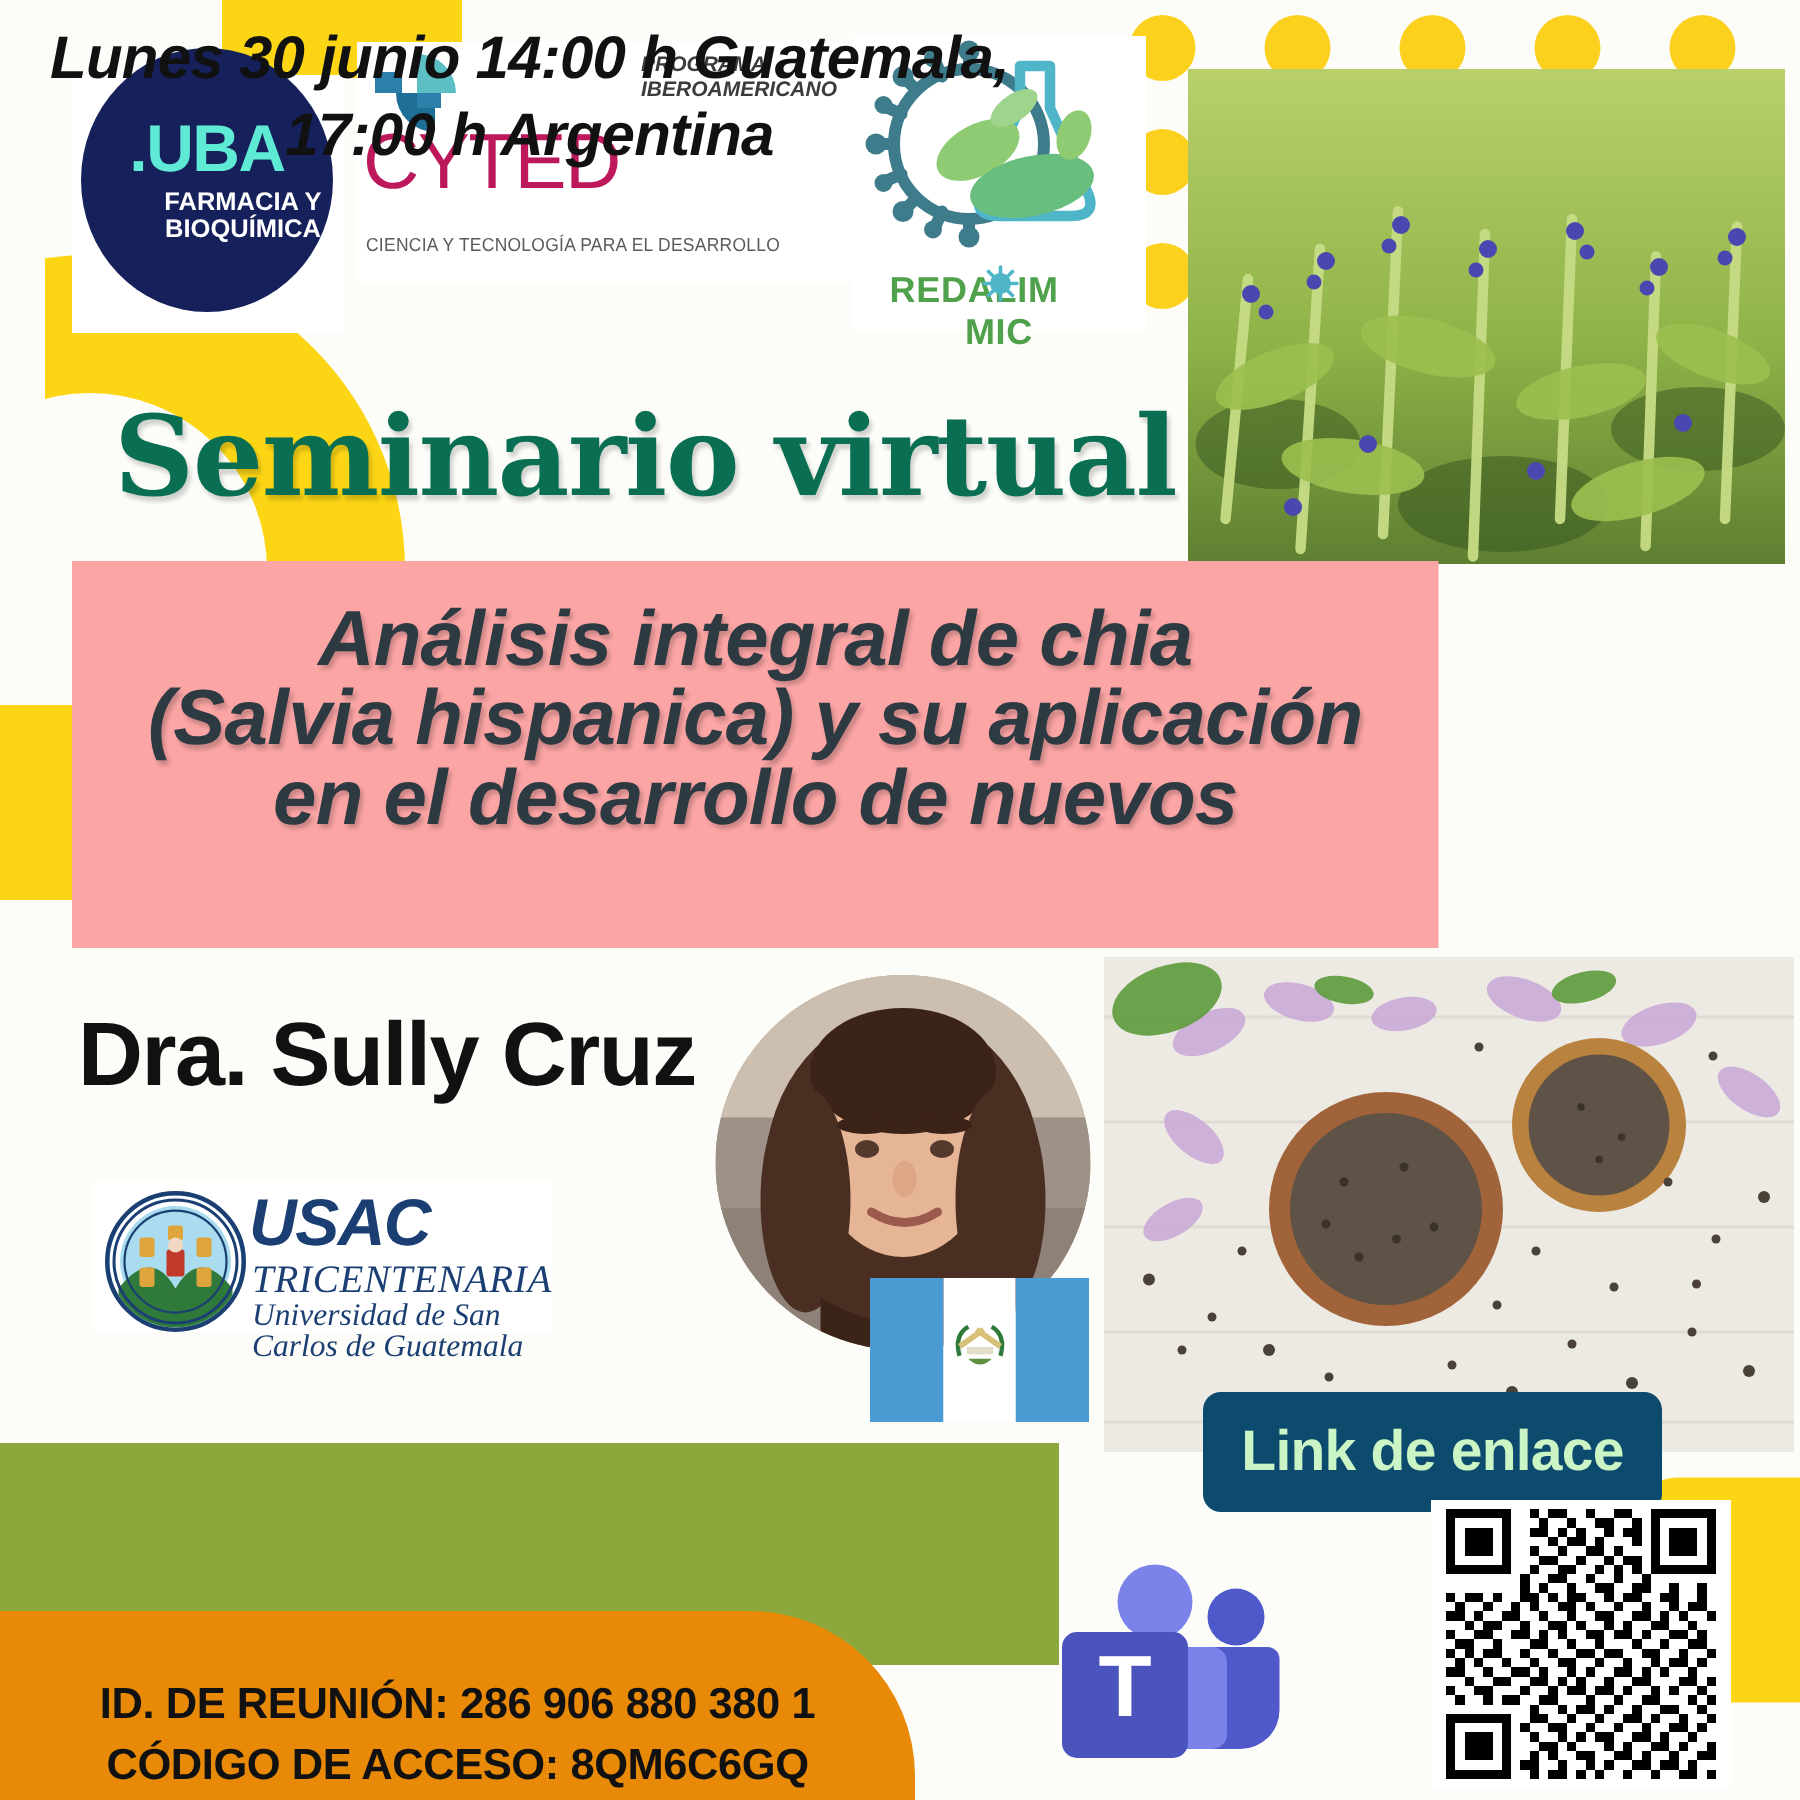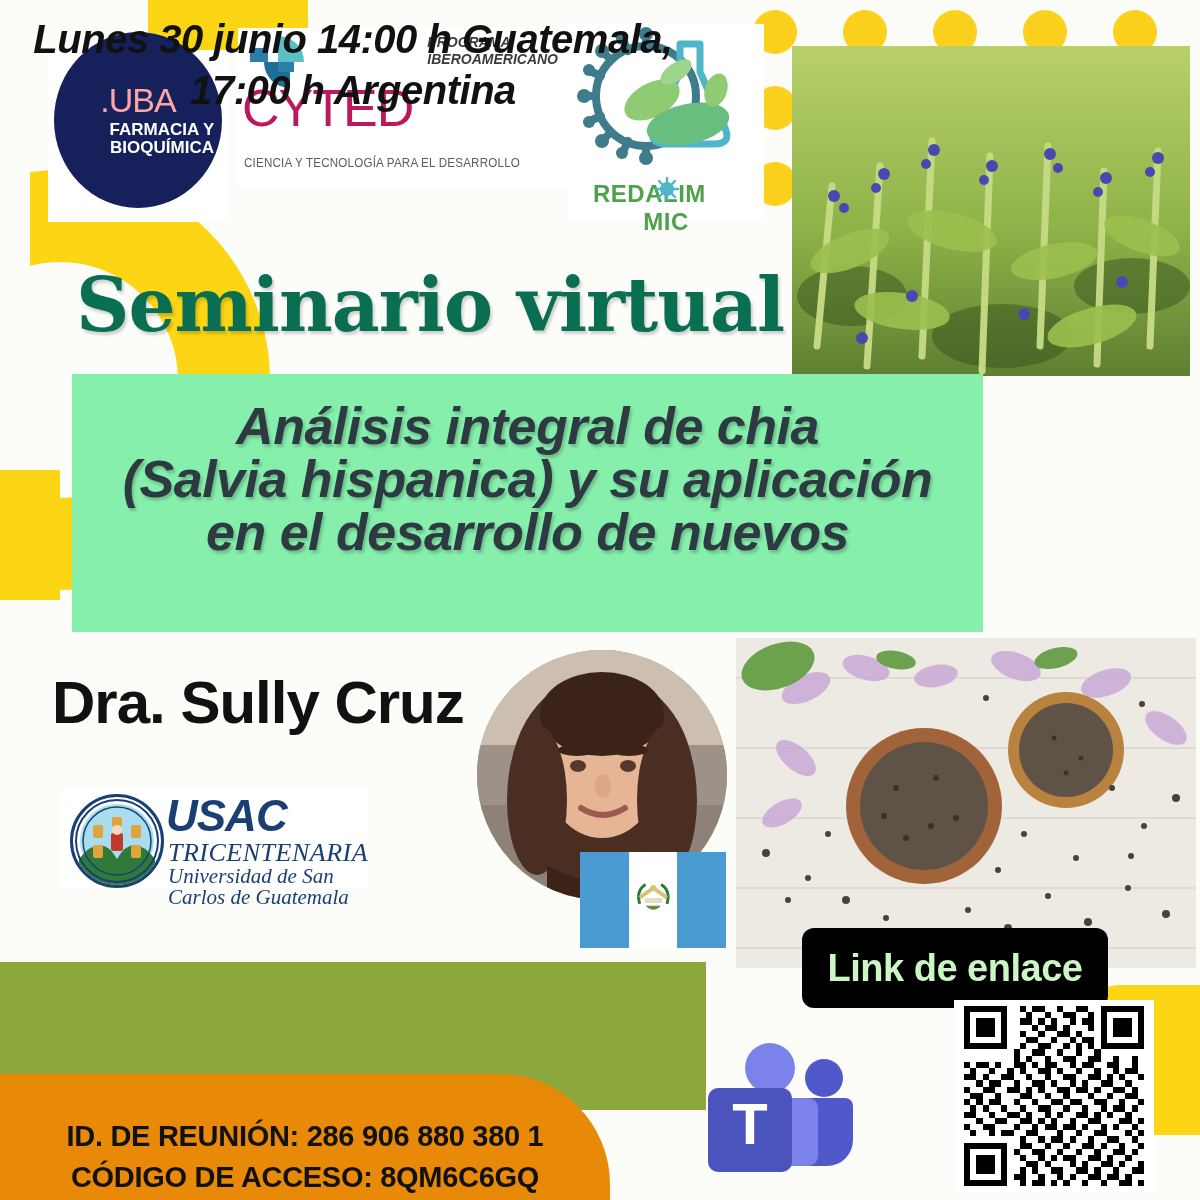".UBA" .uba-main { color: #fca5a5 -> #5eead4; font-size: 34px -> 44px; font-weight: normal -> bold }
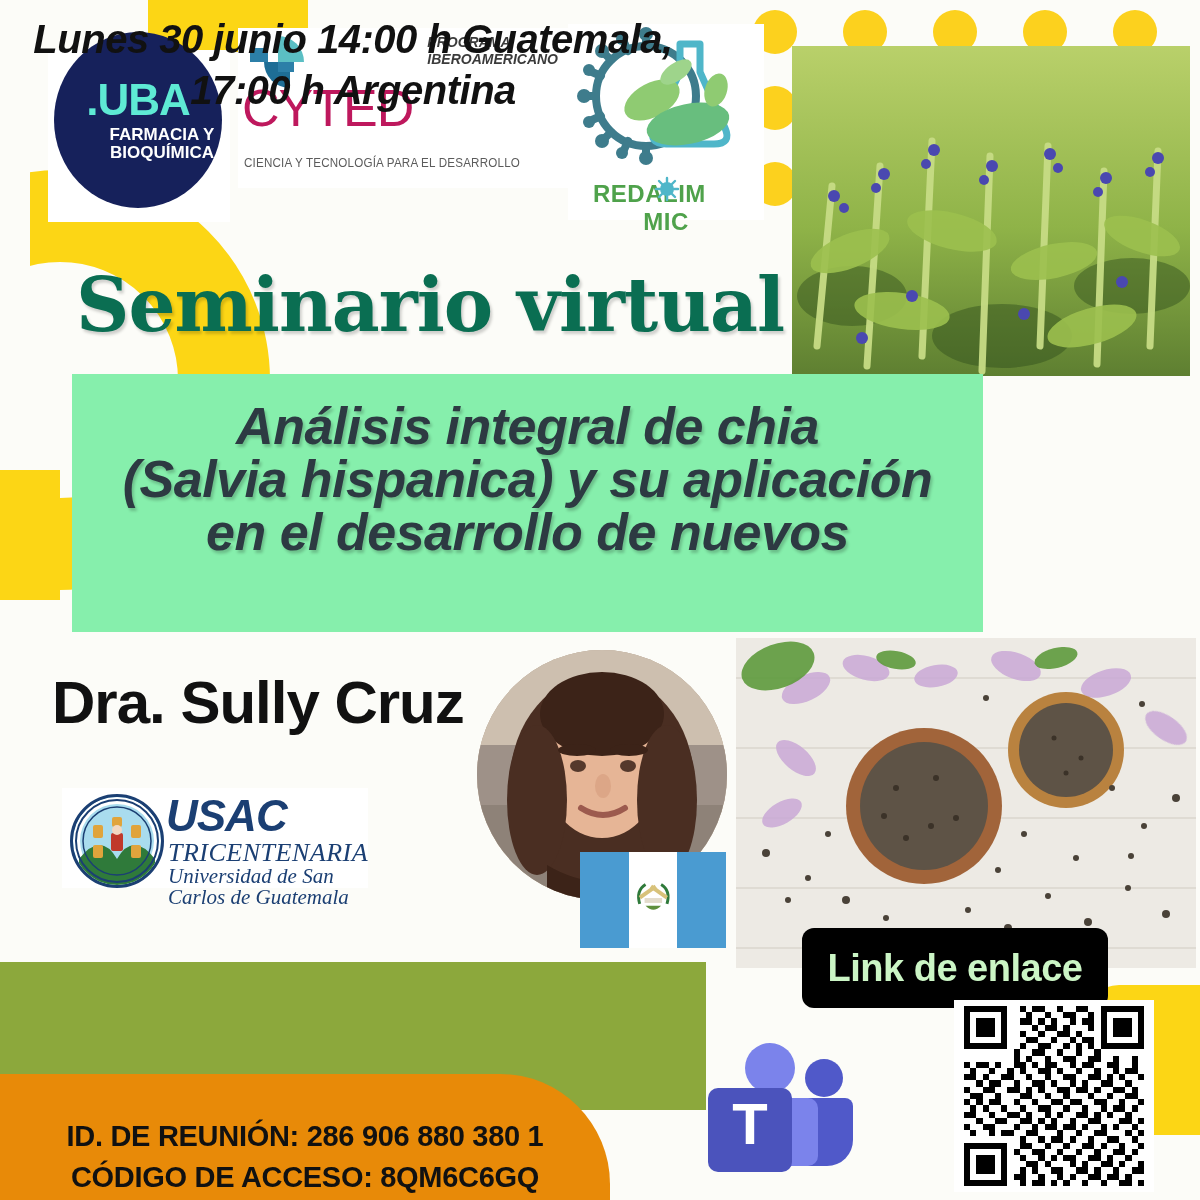"Análisis integral de chia" .title-block { background: #86efac -> #fca5a5; margin-left: 24px -> none }
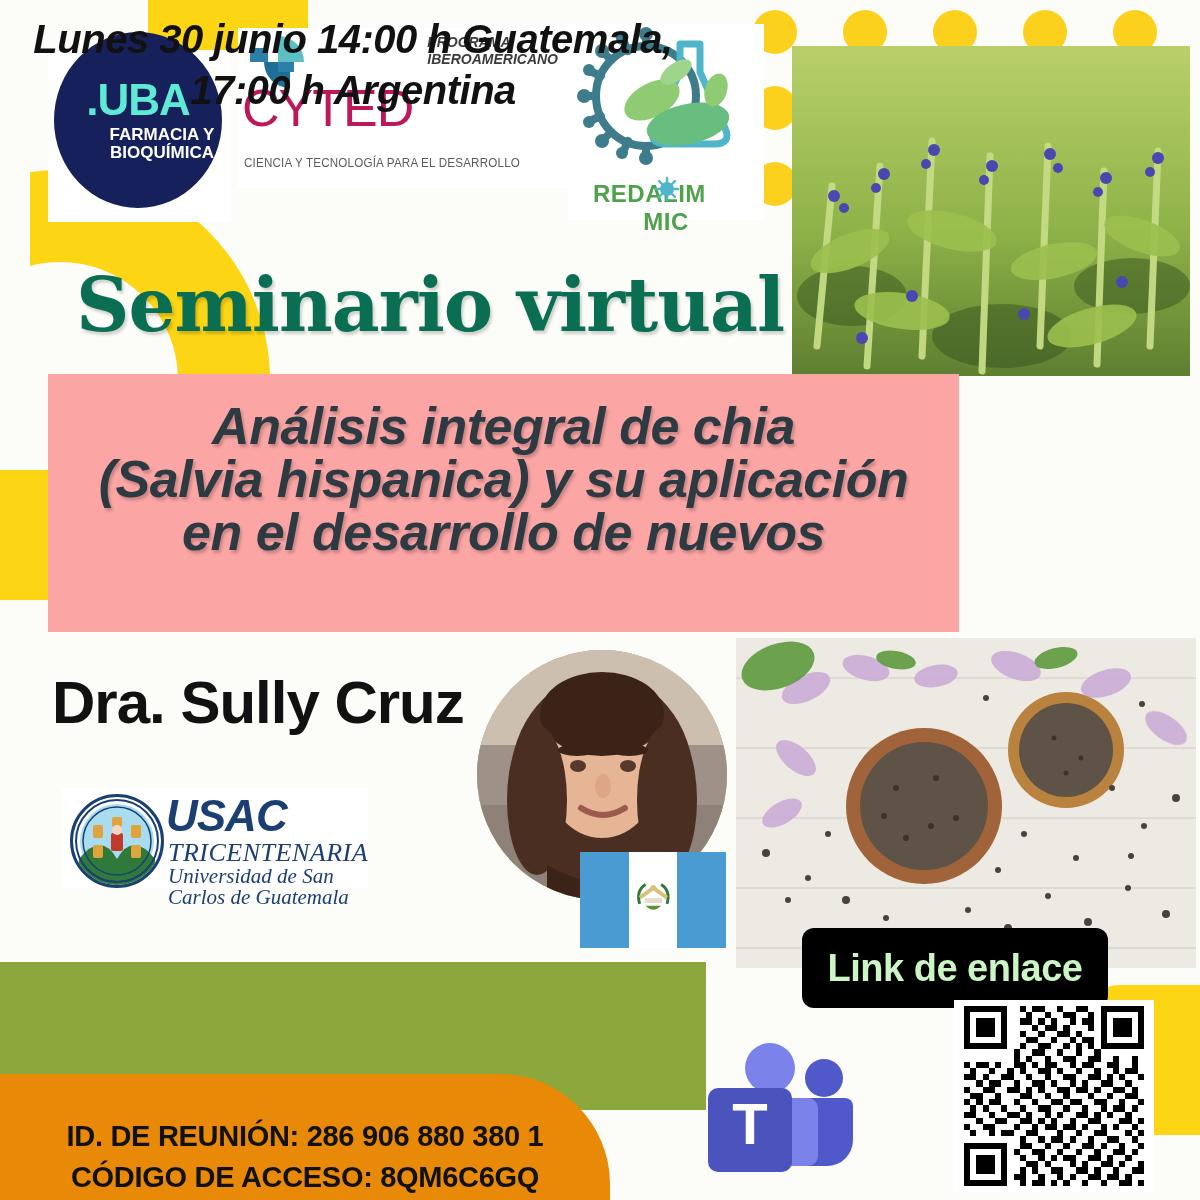"Link de enlace" .link-btn { background: #000000 -> #0c4a6e }
